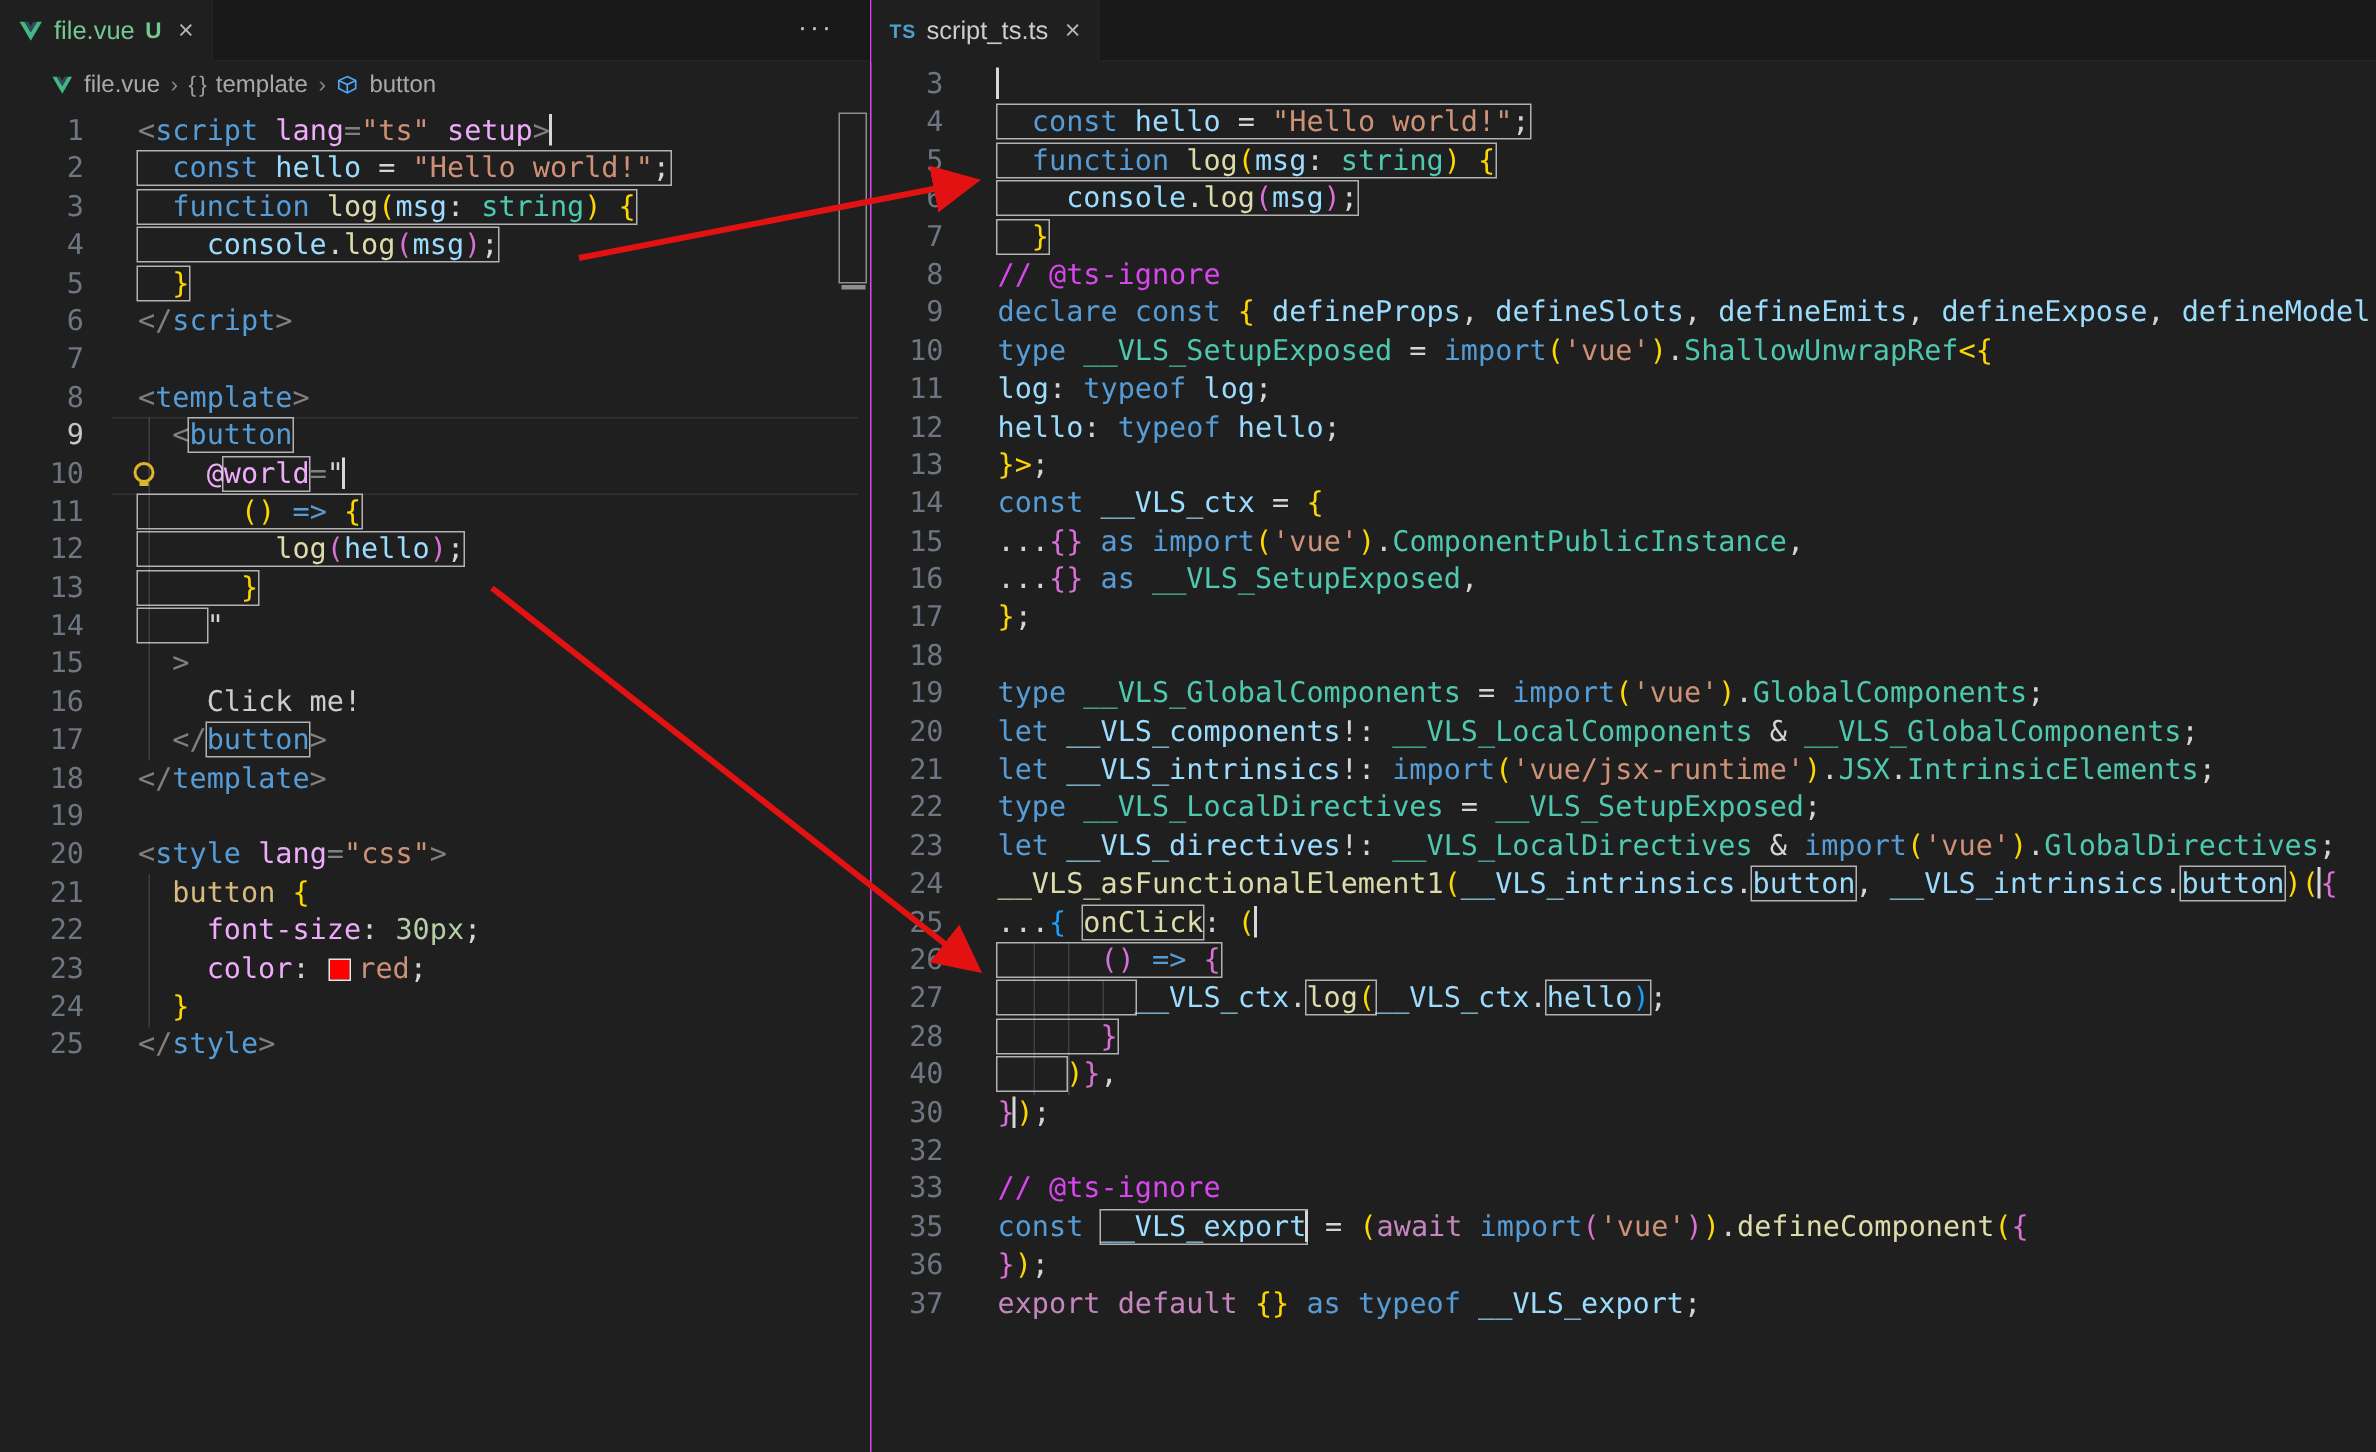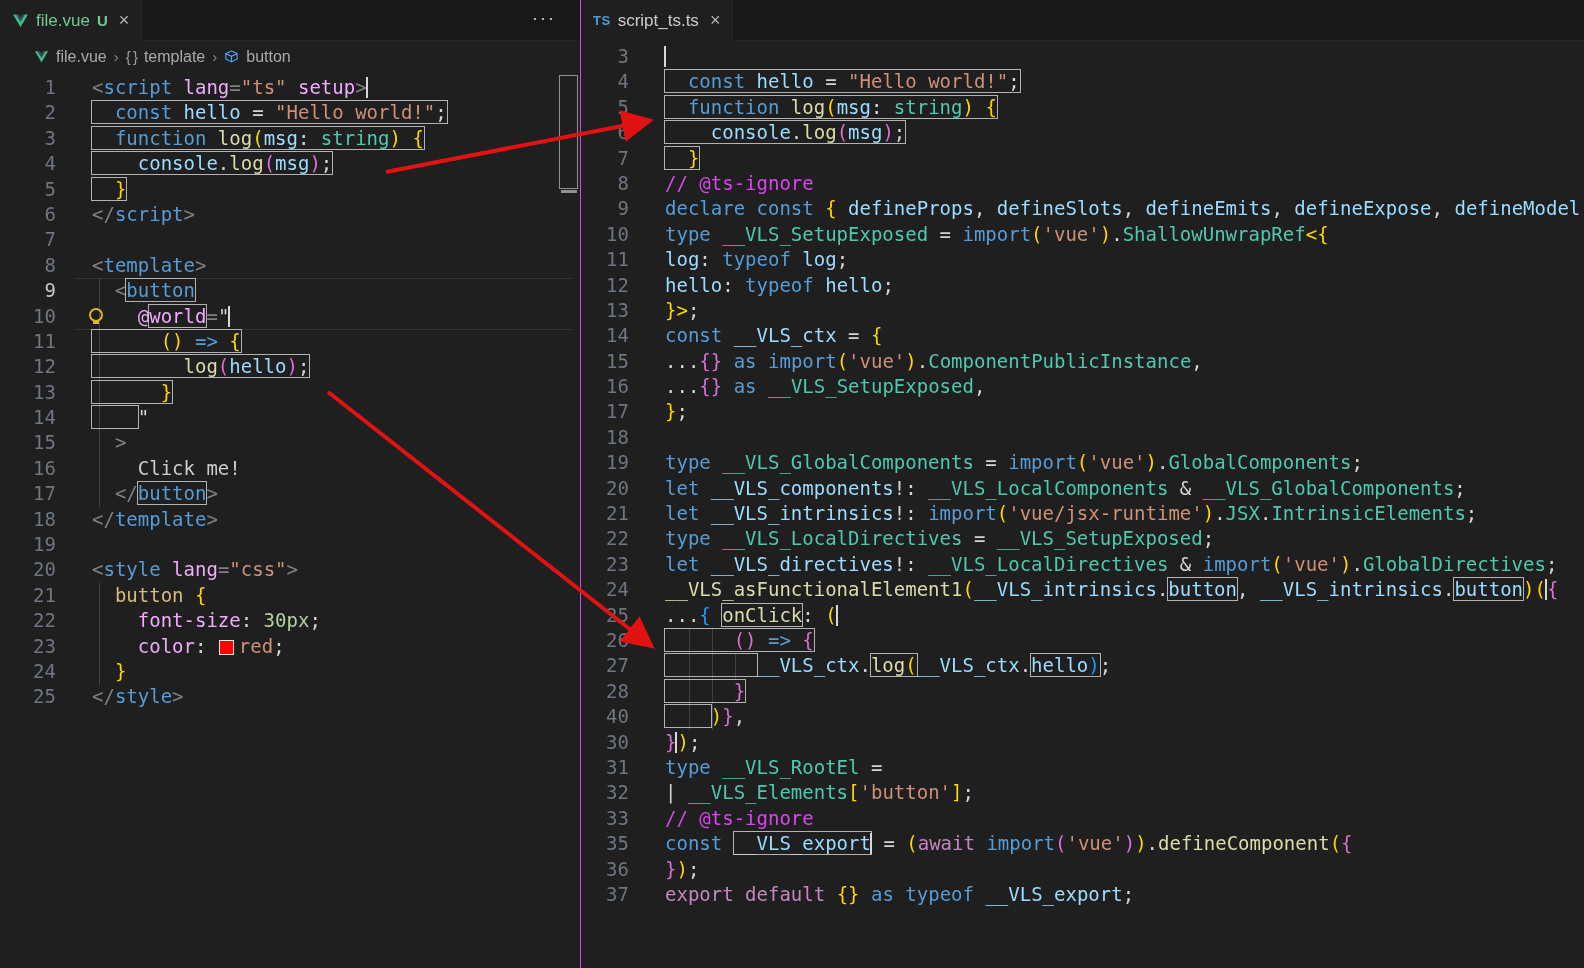"31" div.line { html: <div><span>31</span><span><span>type</span><span> </span><span>__VLS_RootEl</span><span> =</span></span></div> -> none }
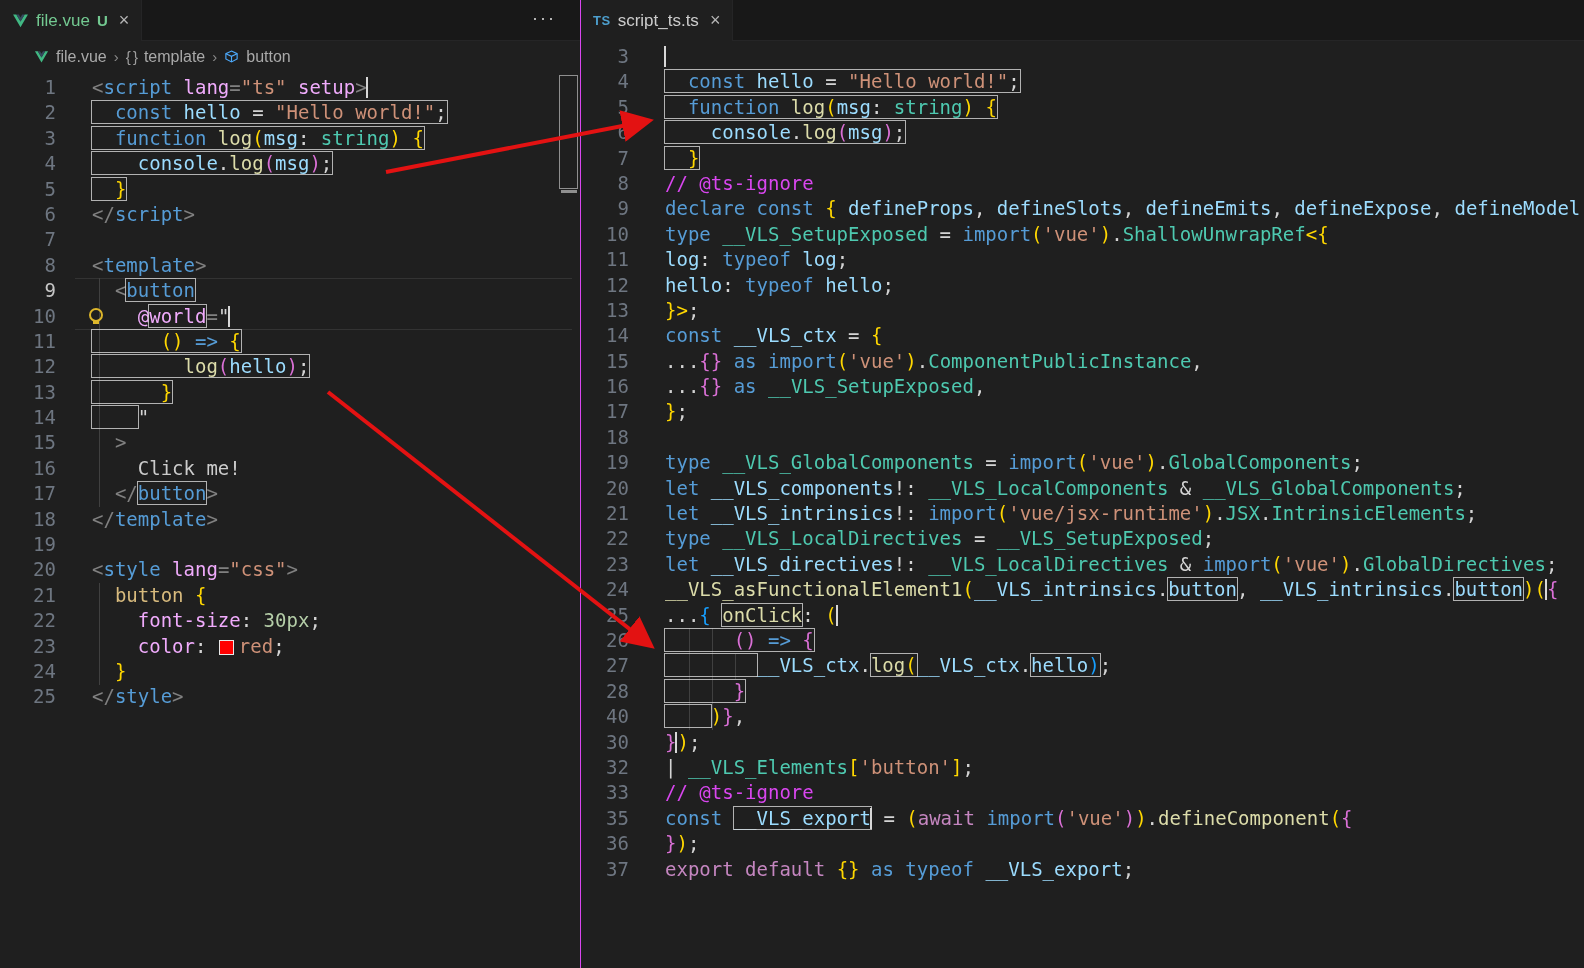"| __VLS_Elements['button'];" span.lc { html: <span><span>| </span><span>__VLS_Elements</span><span>[</span><span>'button'</span><span>]</span><span>;</span></span> -> none }
